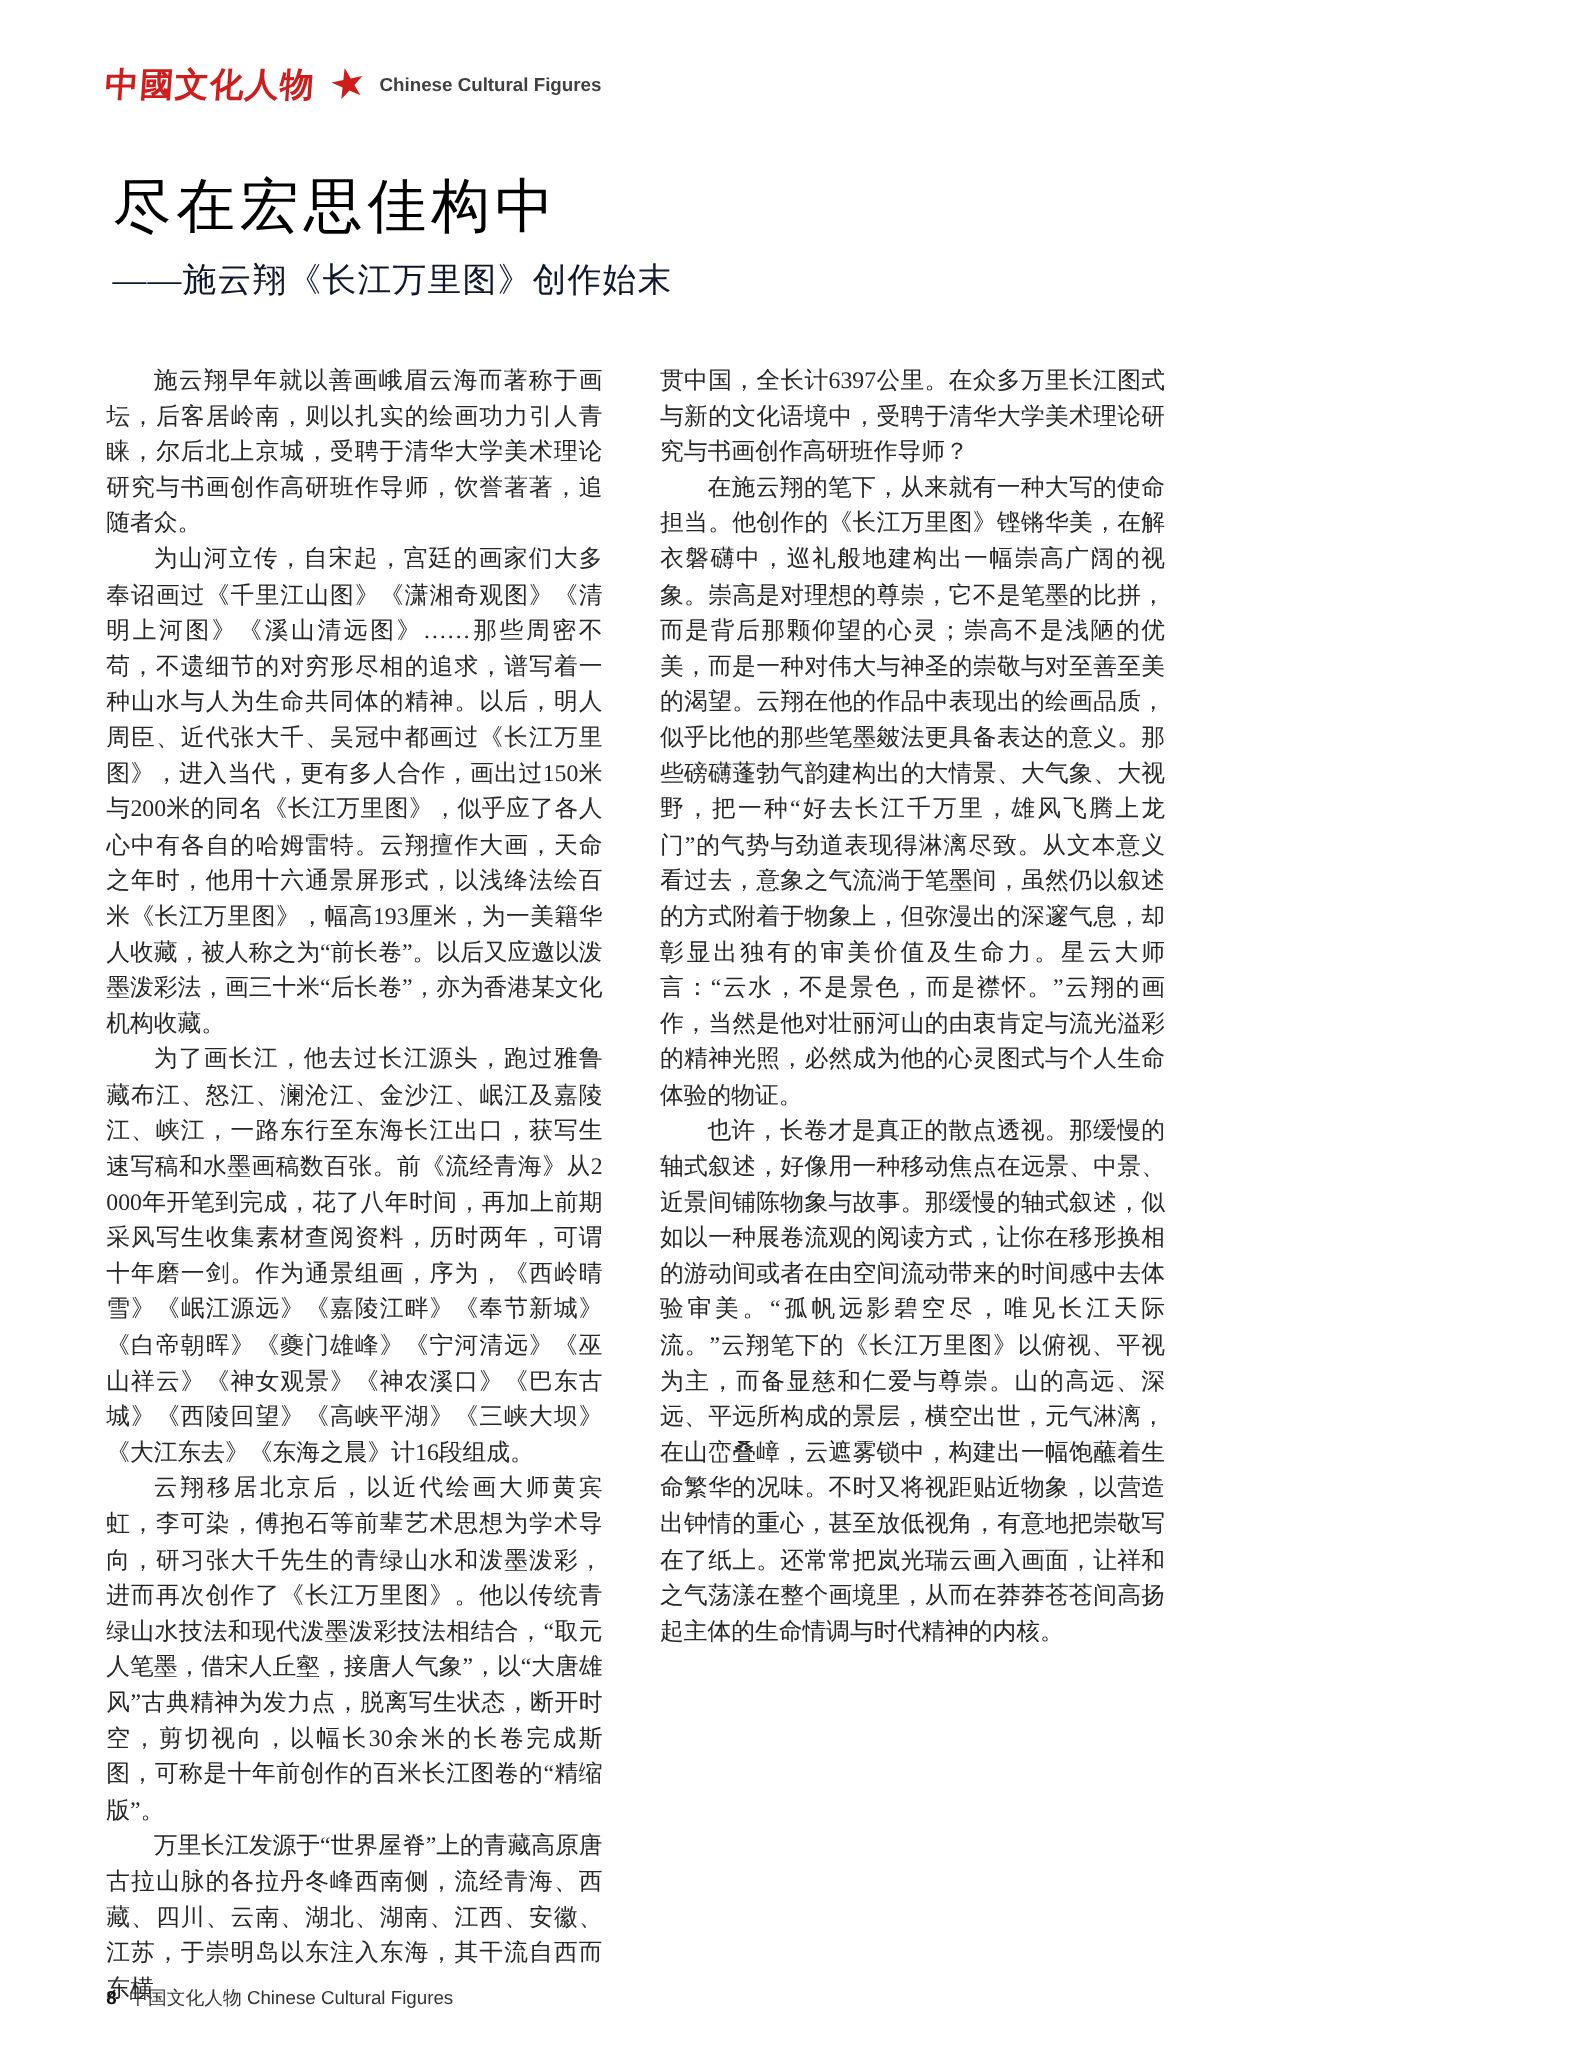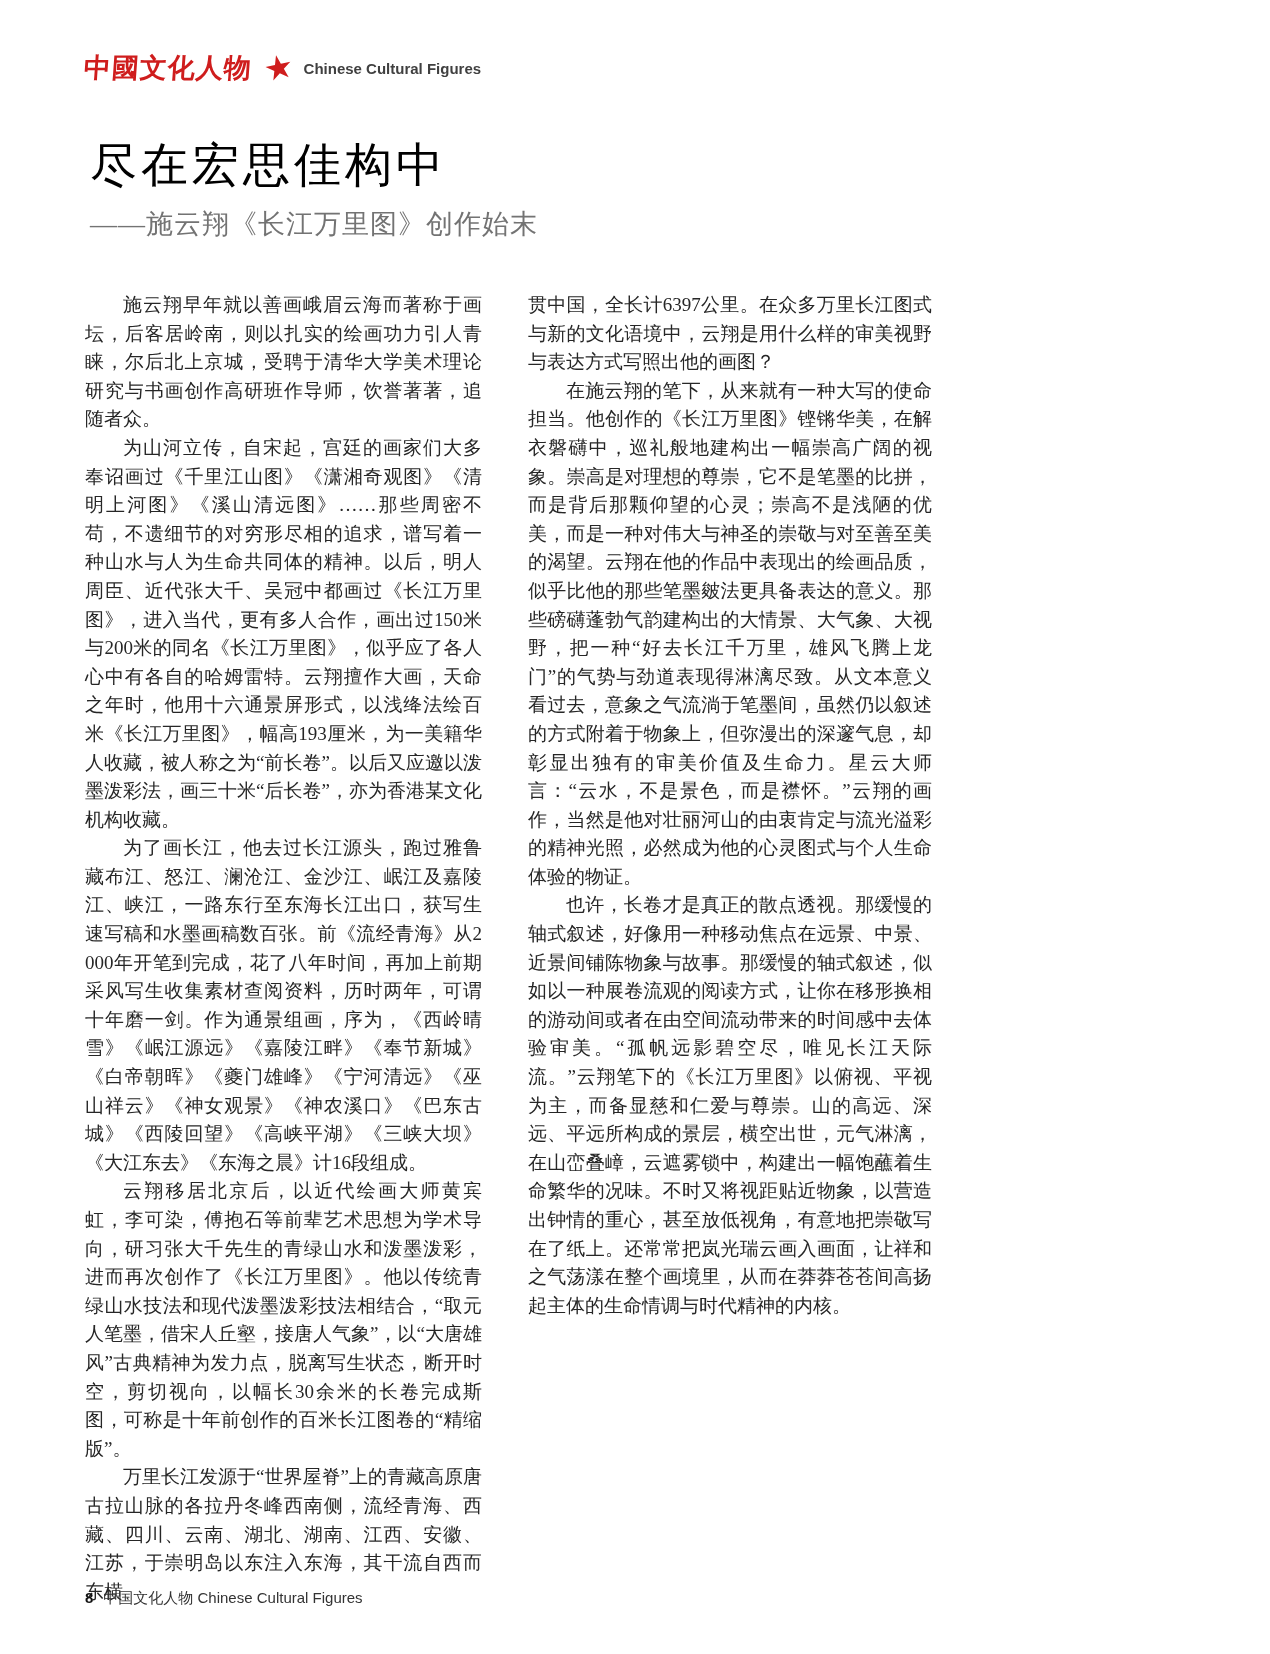"——施云翔《长江万里图》创作始末" .article-subtitle { color: #737373 -> #0f172a }
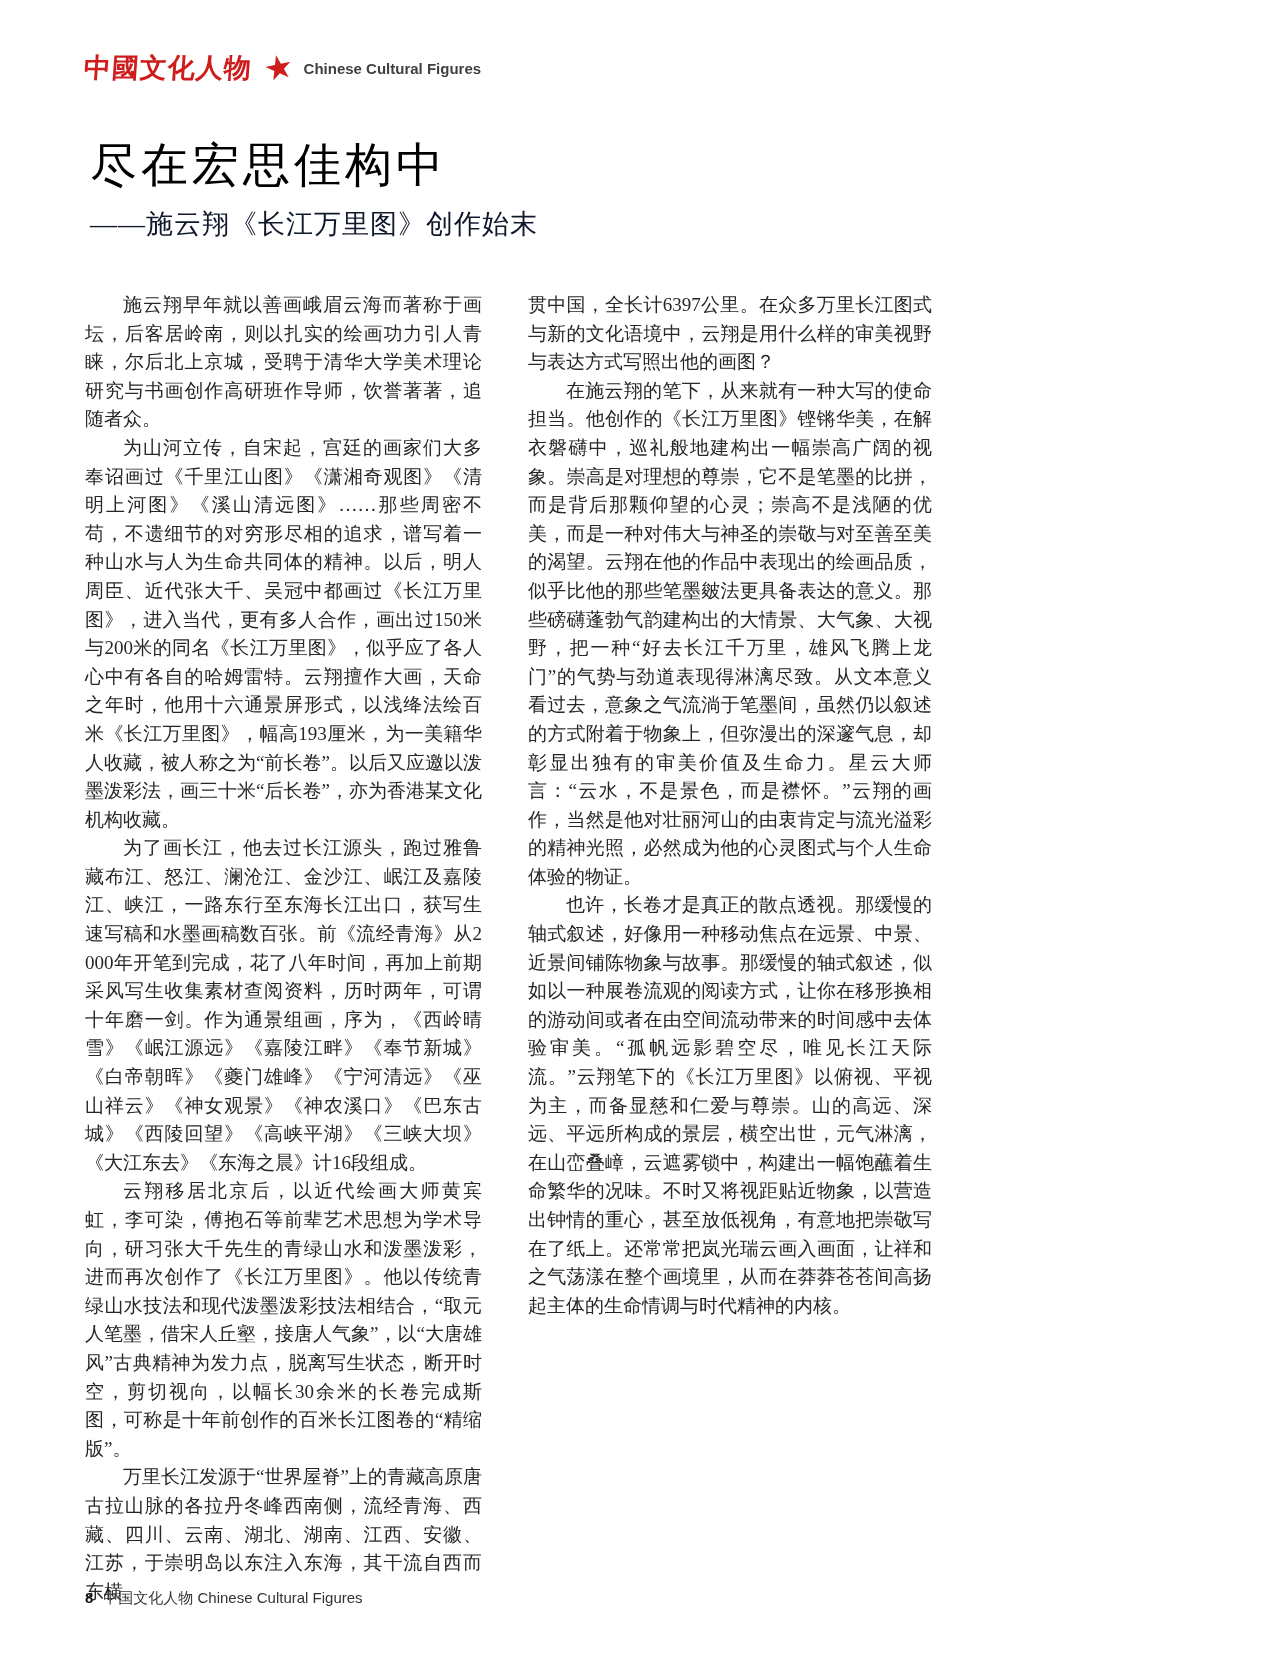"贯中国，全长计6397公里。在众多万里长江图式与新的文化语境中，云翔是用什么样的" p.para { text: 云翔是用什么样的审美视野与表达方式写照出他的画图 -> 受聘于清华大学美术理论研究与书画创作高研班作导师 }
